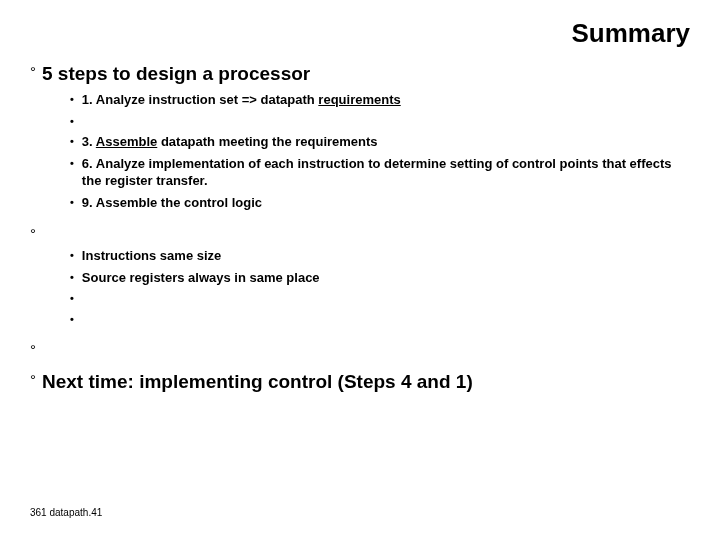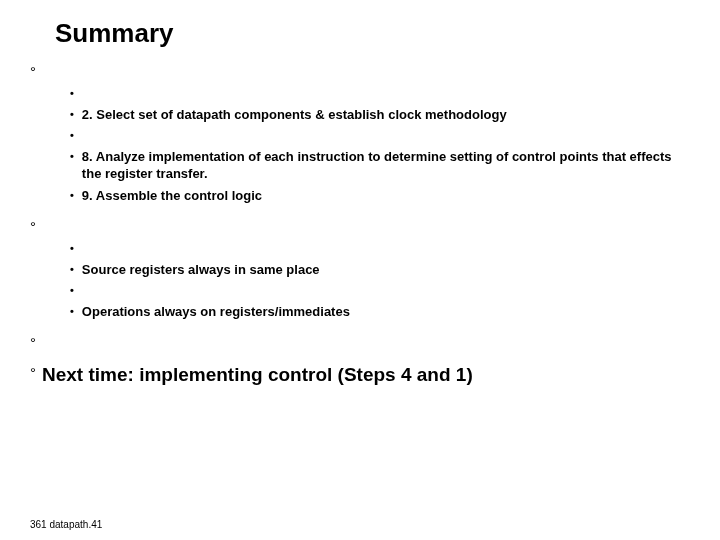"Summary" .title { text-align: none -> right }
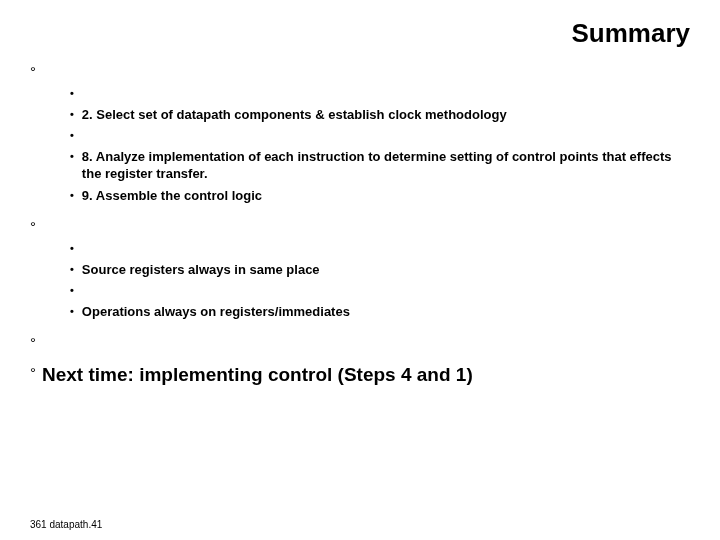"5 steps to design a" span { html: none -> <span>5 steps to design a processor</span> }
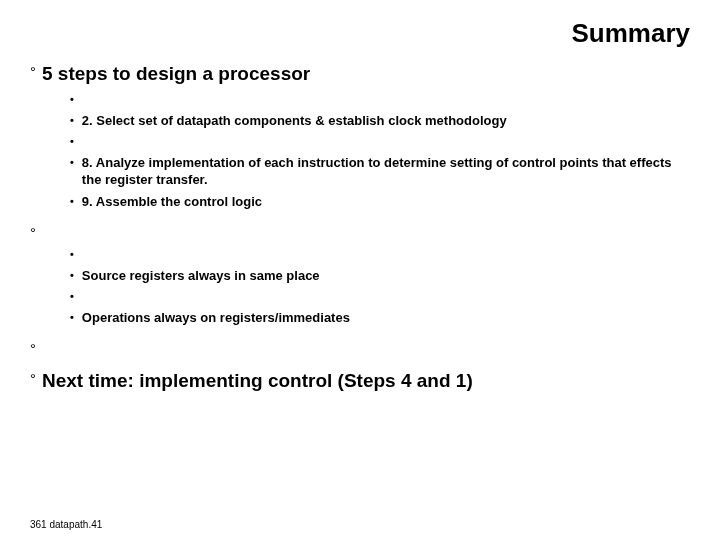"1. Analyze instruction set =>" span { html: none -> <span><span>1. Analyze instruction set =&gt; datapath </span><span>requirements</span></span> }
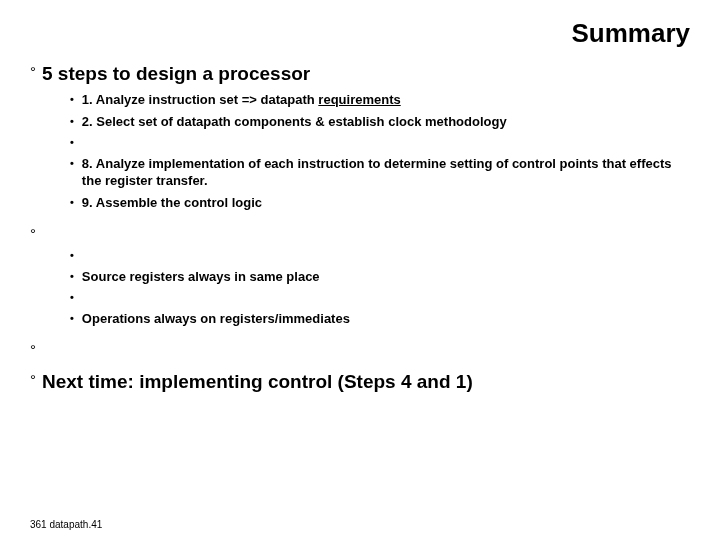"2. Select set of datapath" span { html: <span>2. Select set of datapath components &amp; establish clock methodology</span> -> none }
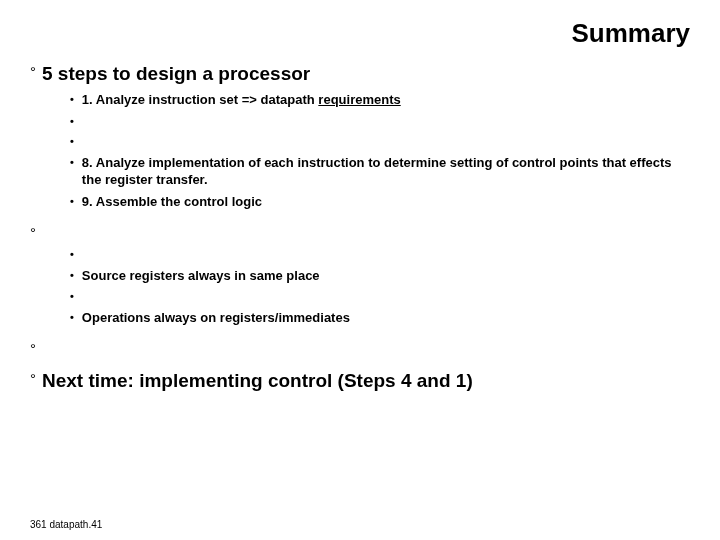"3. Assemble datapath meeting the" span { html: none -> <span><span>3. </span><span>Assemble</span><span> datapath meeting the requirements</span></span> }
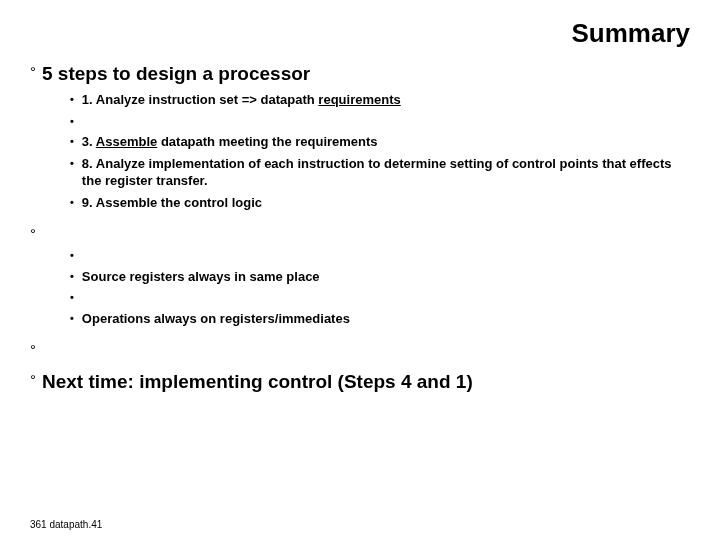"8. Analyze implementation of each" span { text: 8 -> 6 }
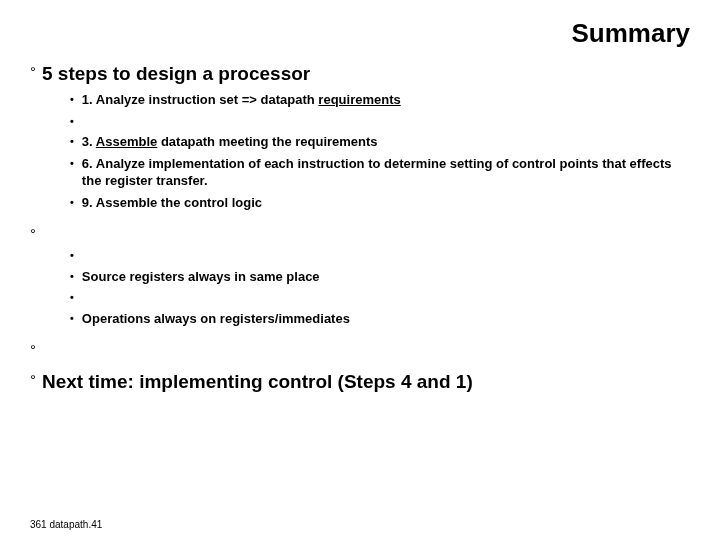"Instructions same size" span { html: none -> <span>Instructions same size</span> }
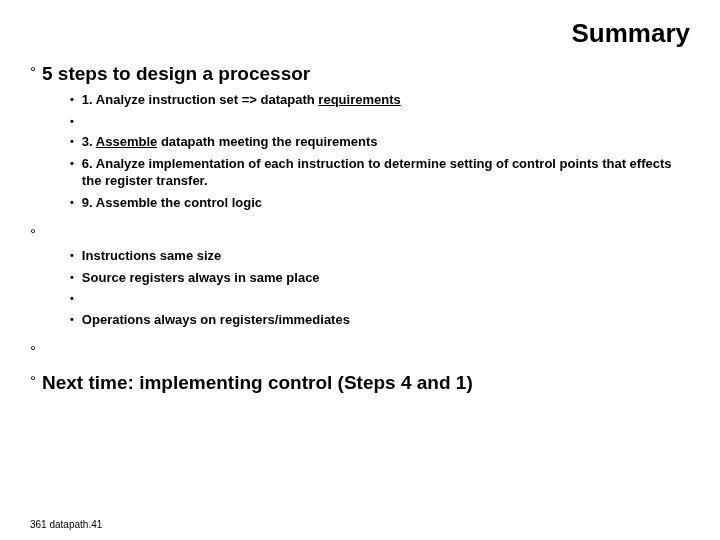"Operations always on" span { html: <span>Operations always on registers/immediates</span> -> none }
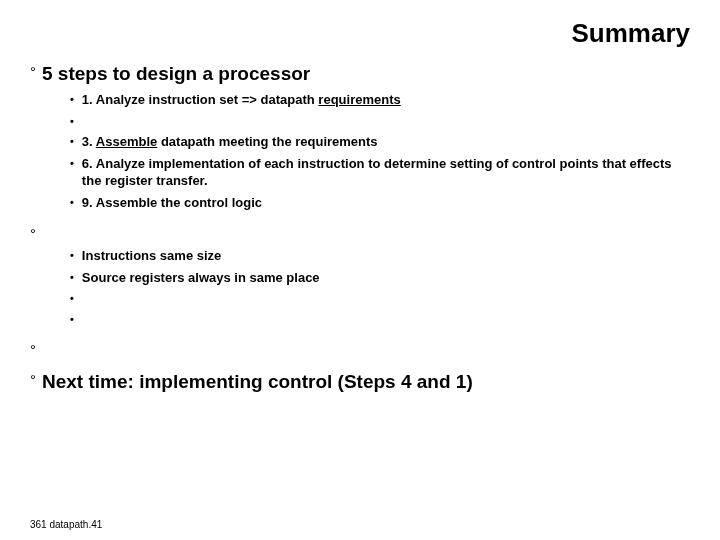"361 datapath.41" .footer { bottom: 10px -> 22px }
